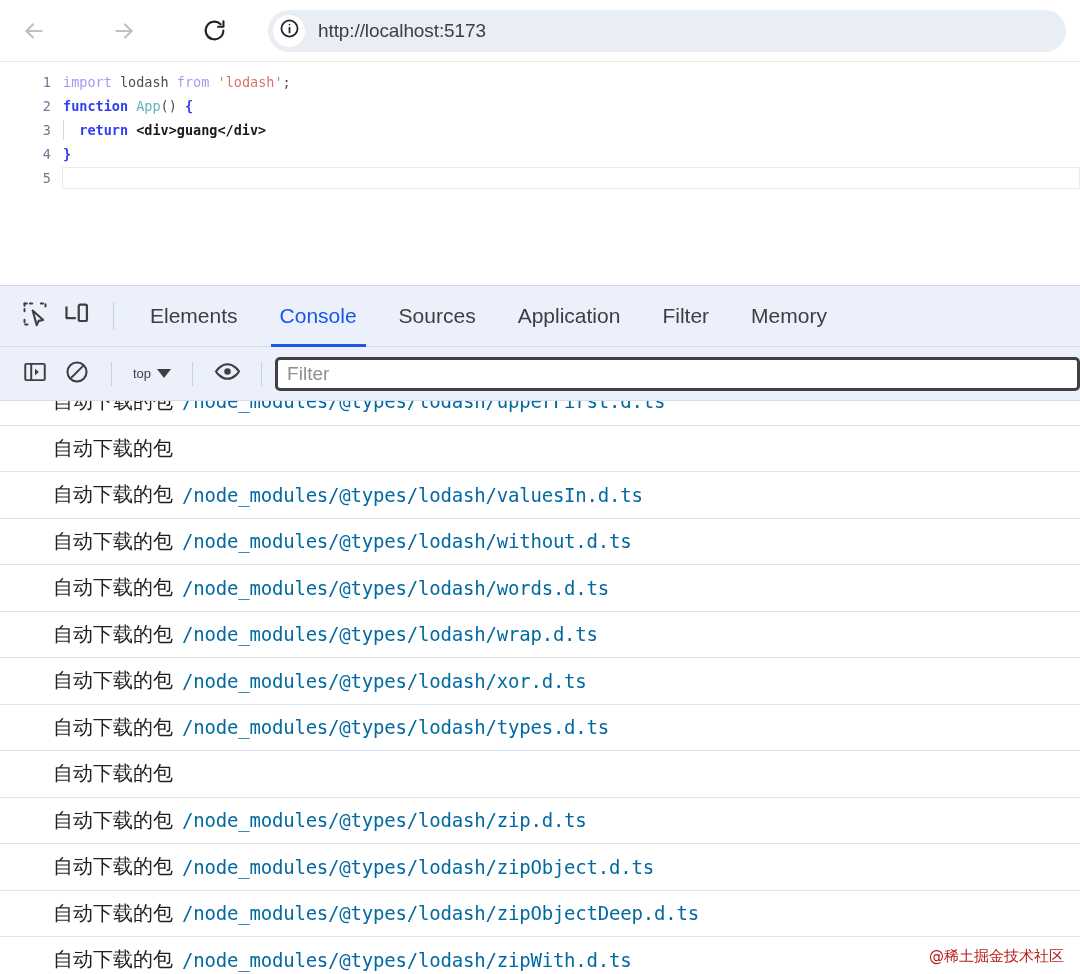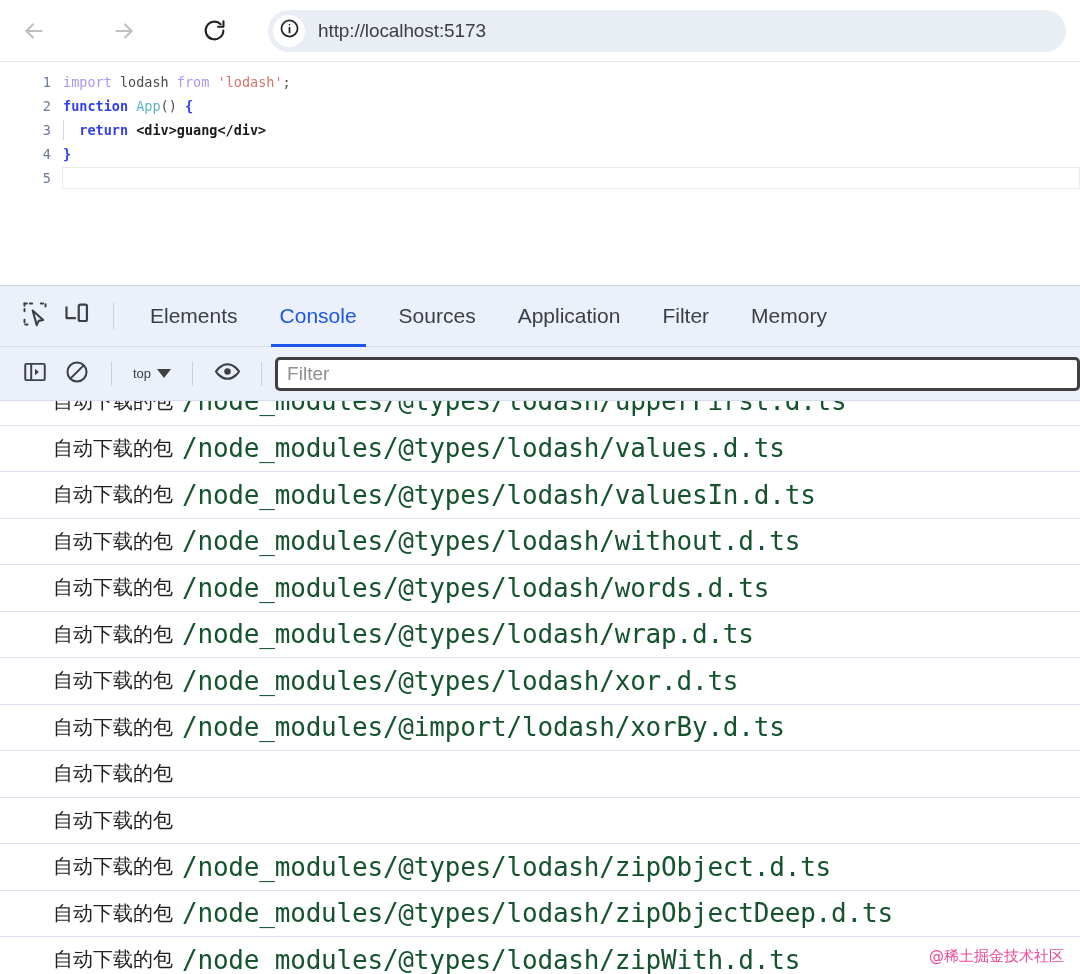"/node_modules/@types/lodash/upperFirst.d" .cn-path { color: #14532d -> #0369a1; font-size: 26px -> 19px }
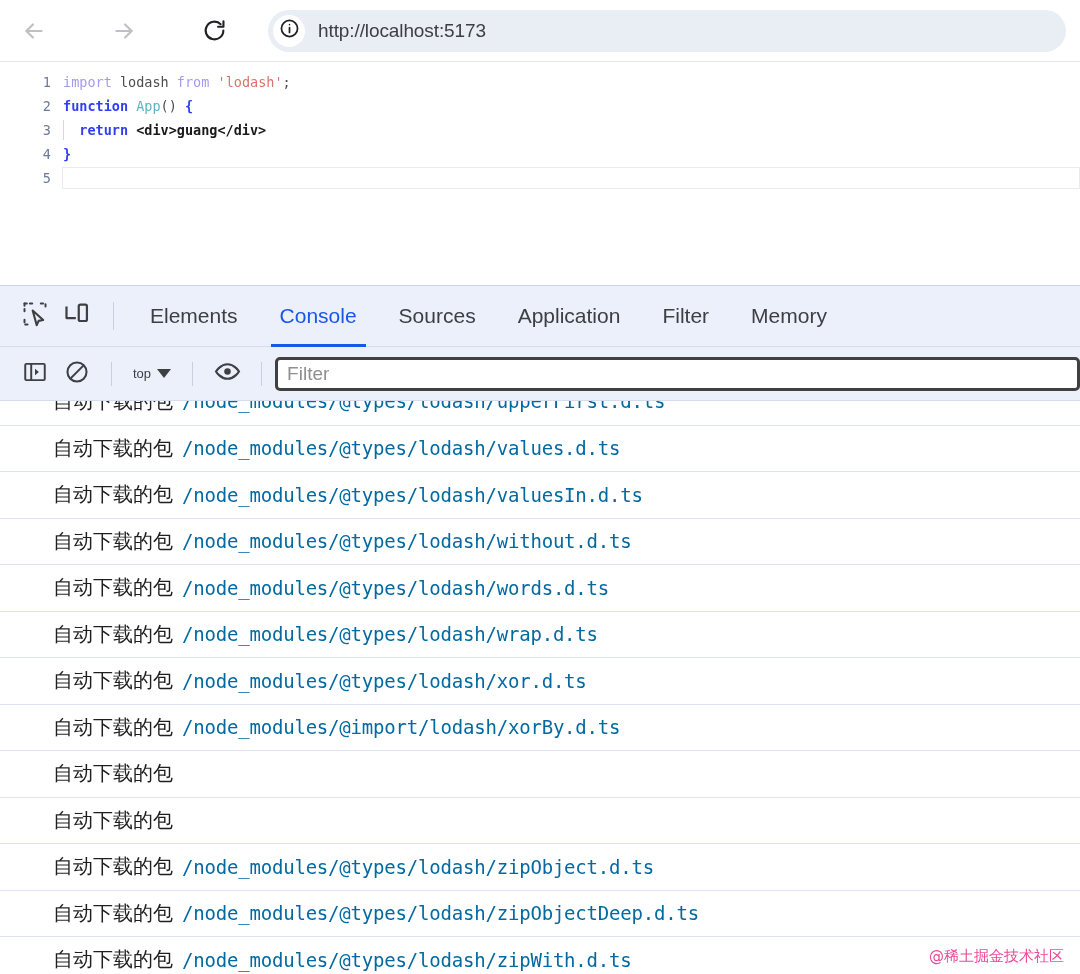"/node_modules/@types/lodash/values.d.ts" span.cn-path { html: <span>/node_modules/@types/lodash/values.d.ts</span> -> none }
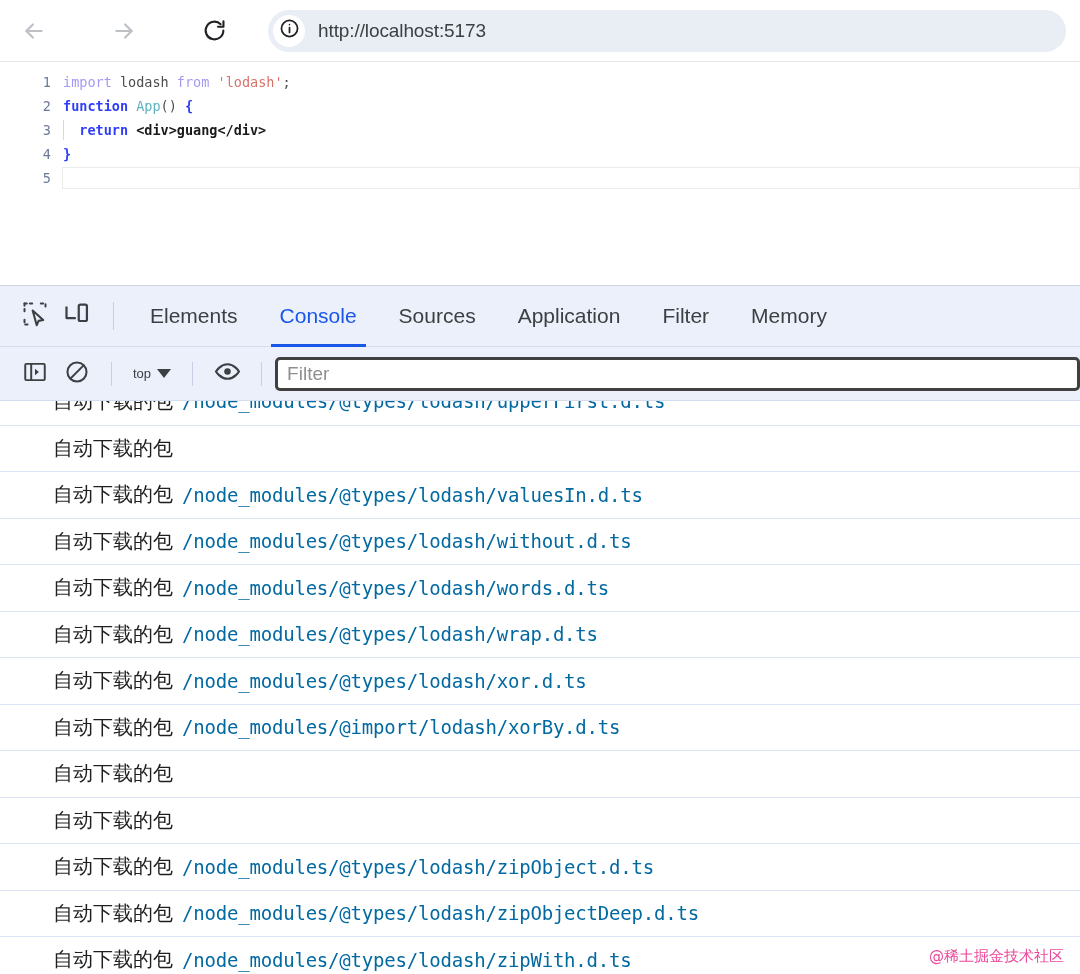"/node_modules/@import/lodash/xorBy.d.ts" span.cn-path { text: modules/@import/lodash/xorBy.d.ts -> modules/@types/lodash/types.d.ts }
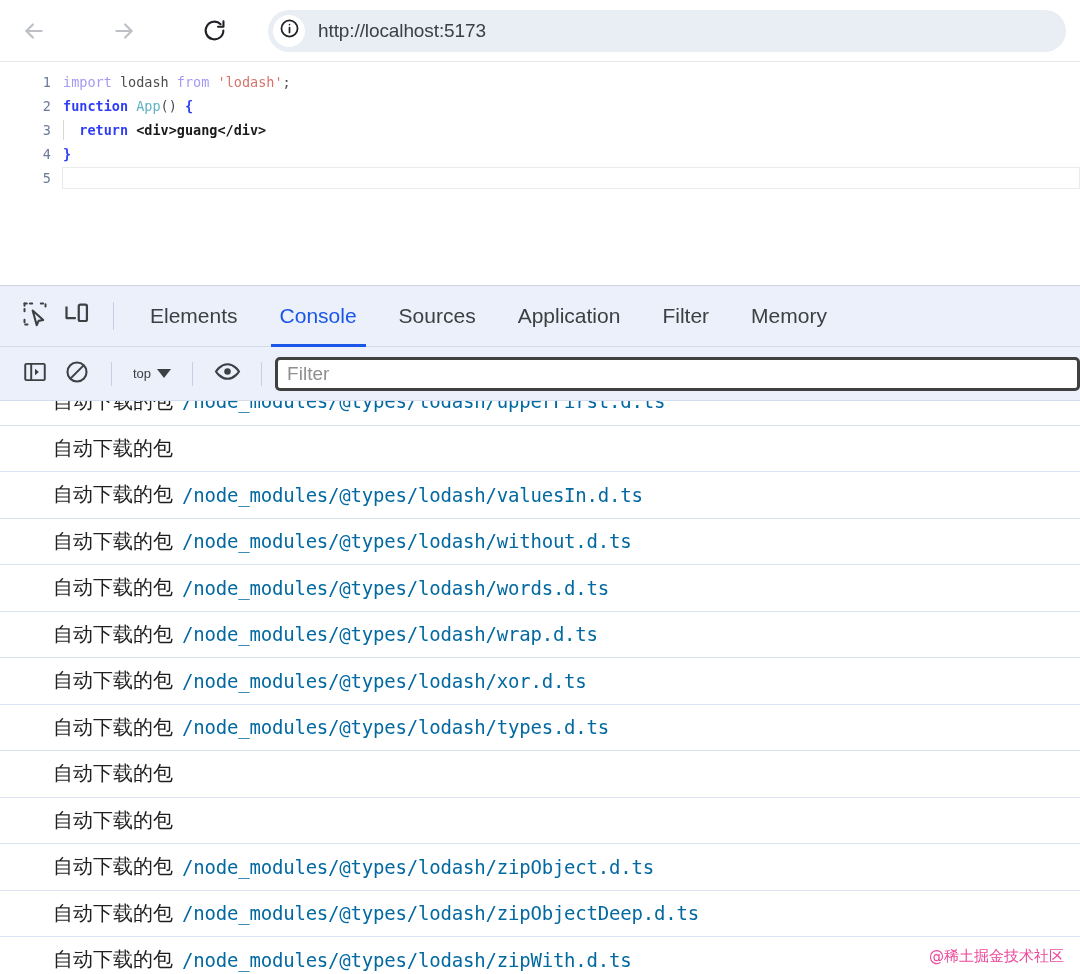"/node_modules/@types/lodash/zip.d.ts" span.cn-path { html: none -> <span>/node_modules/@types/lodash/zip.d.ts</span> }
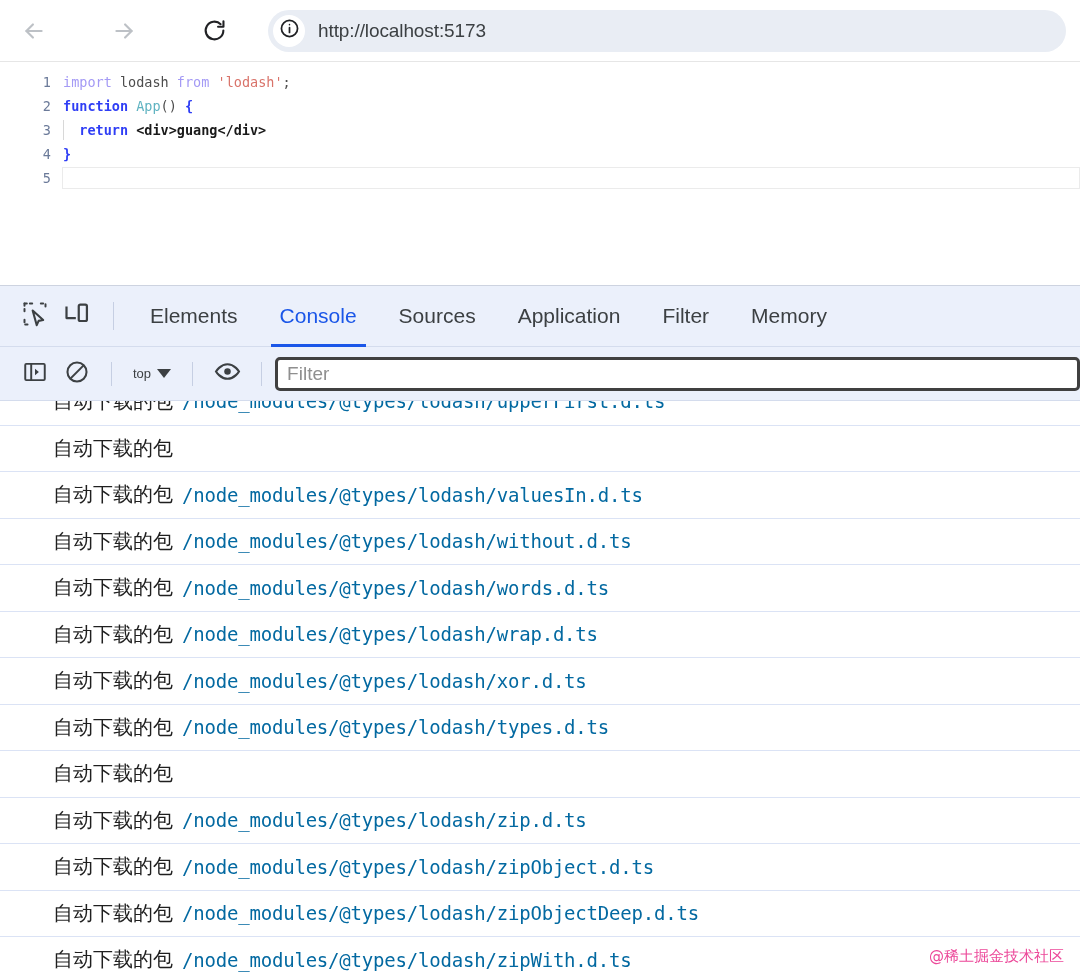"@稀土掘金技术社区" .watermark { color: #ec4899 -> #b91c1c }
